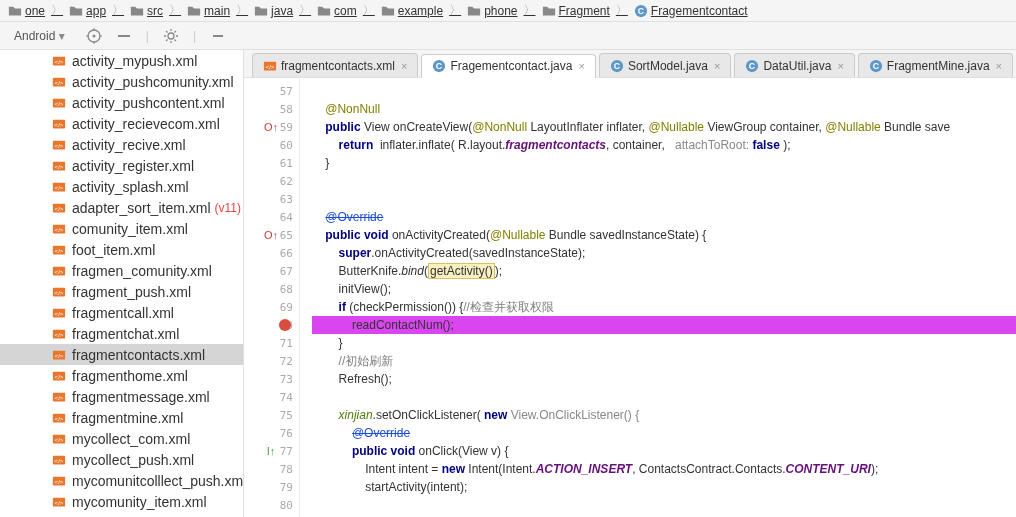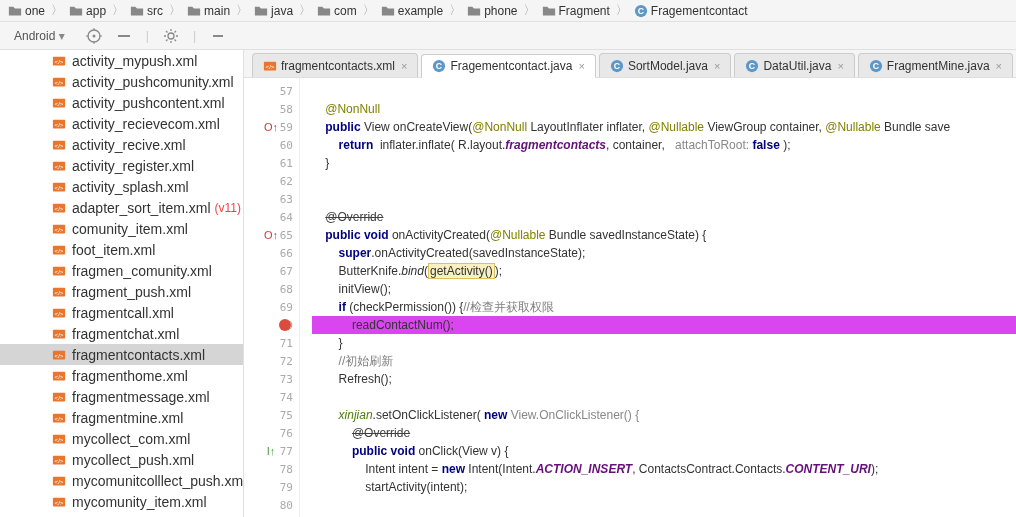"one" .breadcrumb { text-decoration: none -> underline }
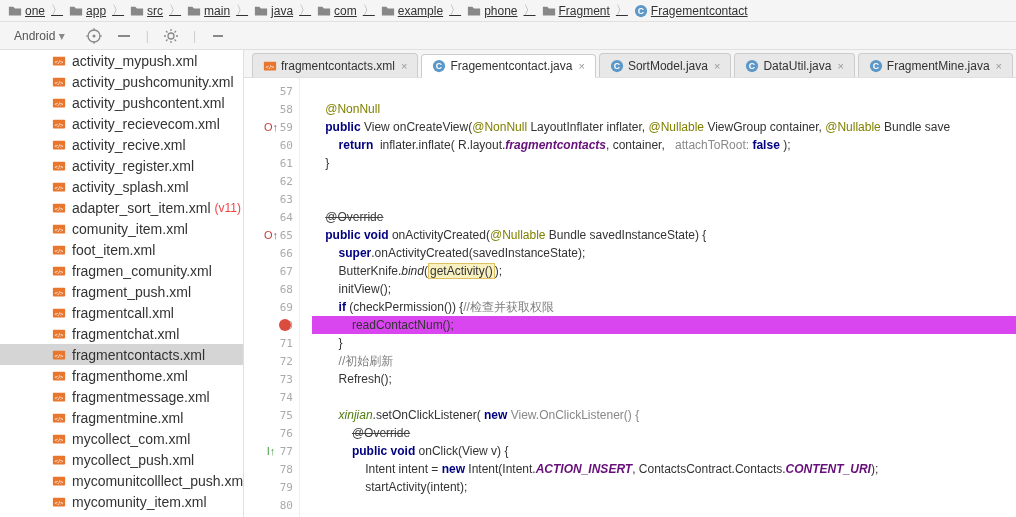"@Override" .ann-del { color: #404040 -> #1d4ed8 }
